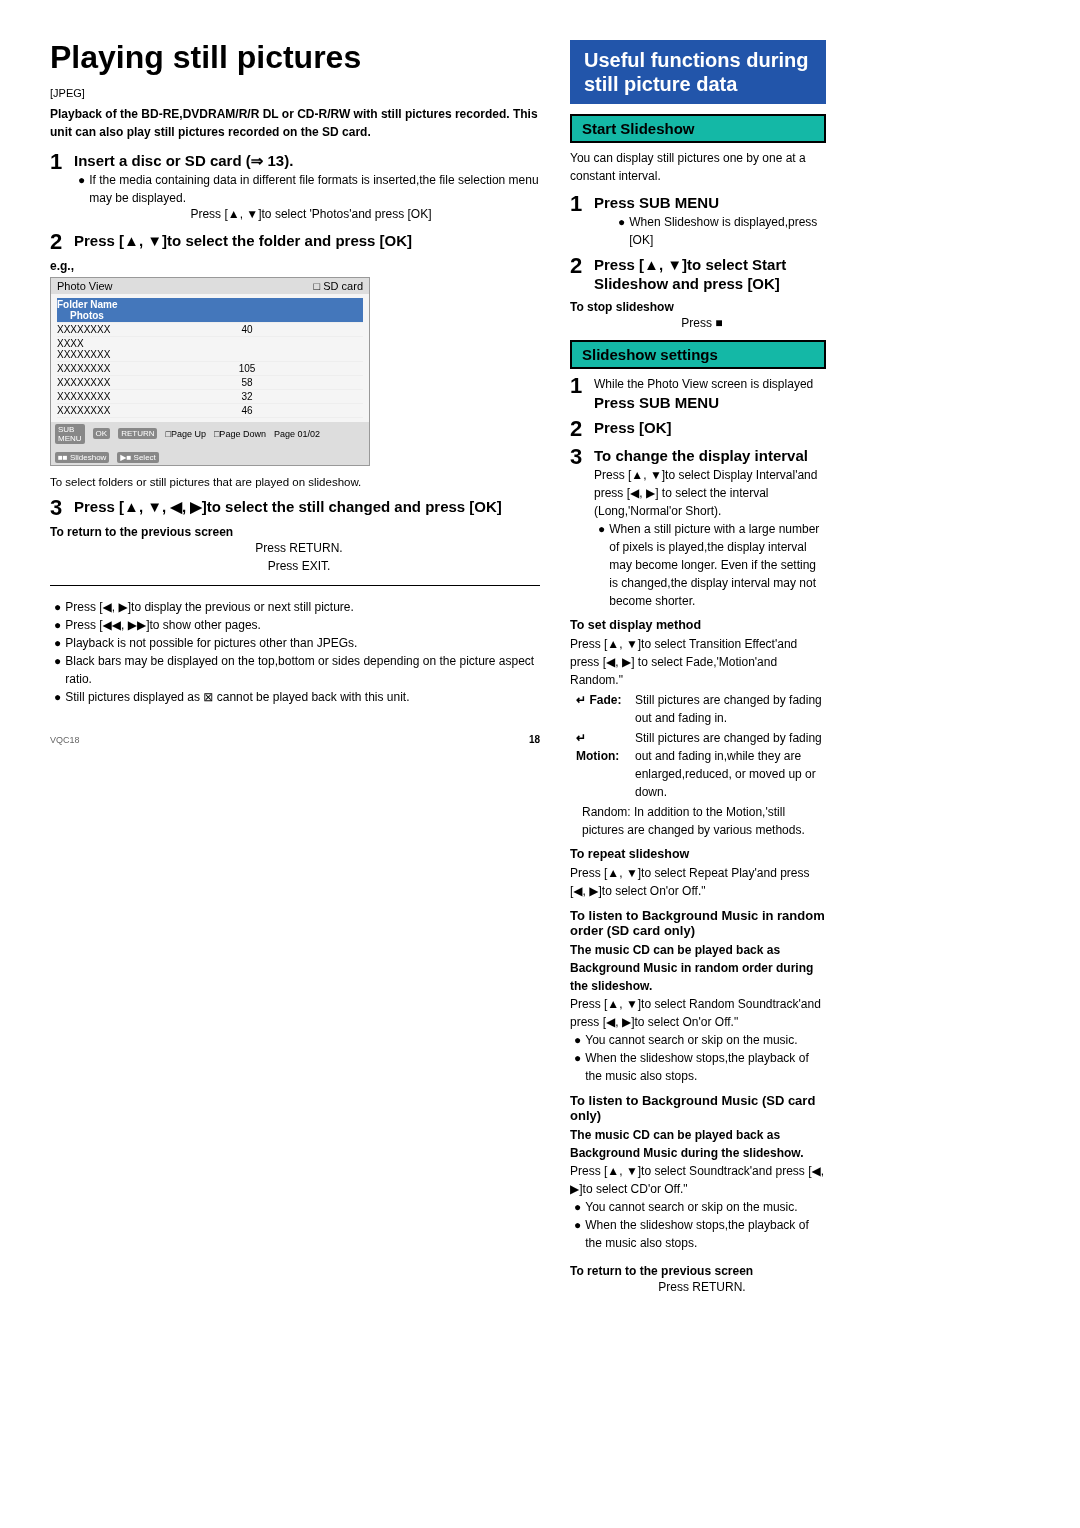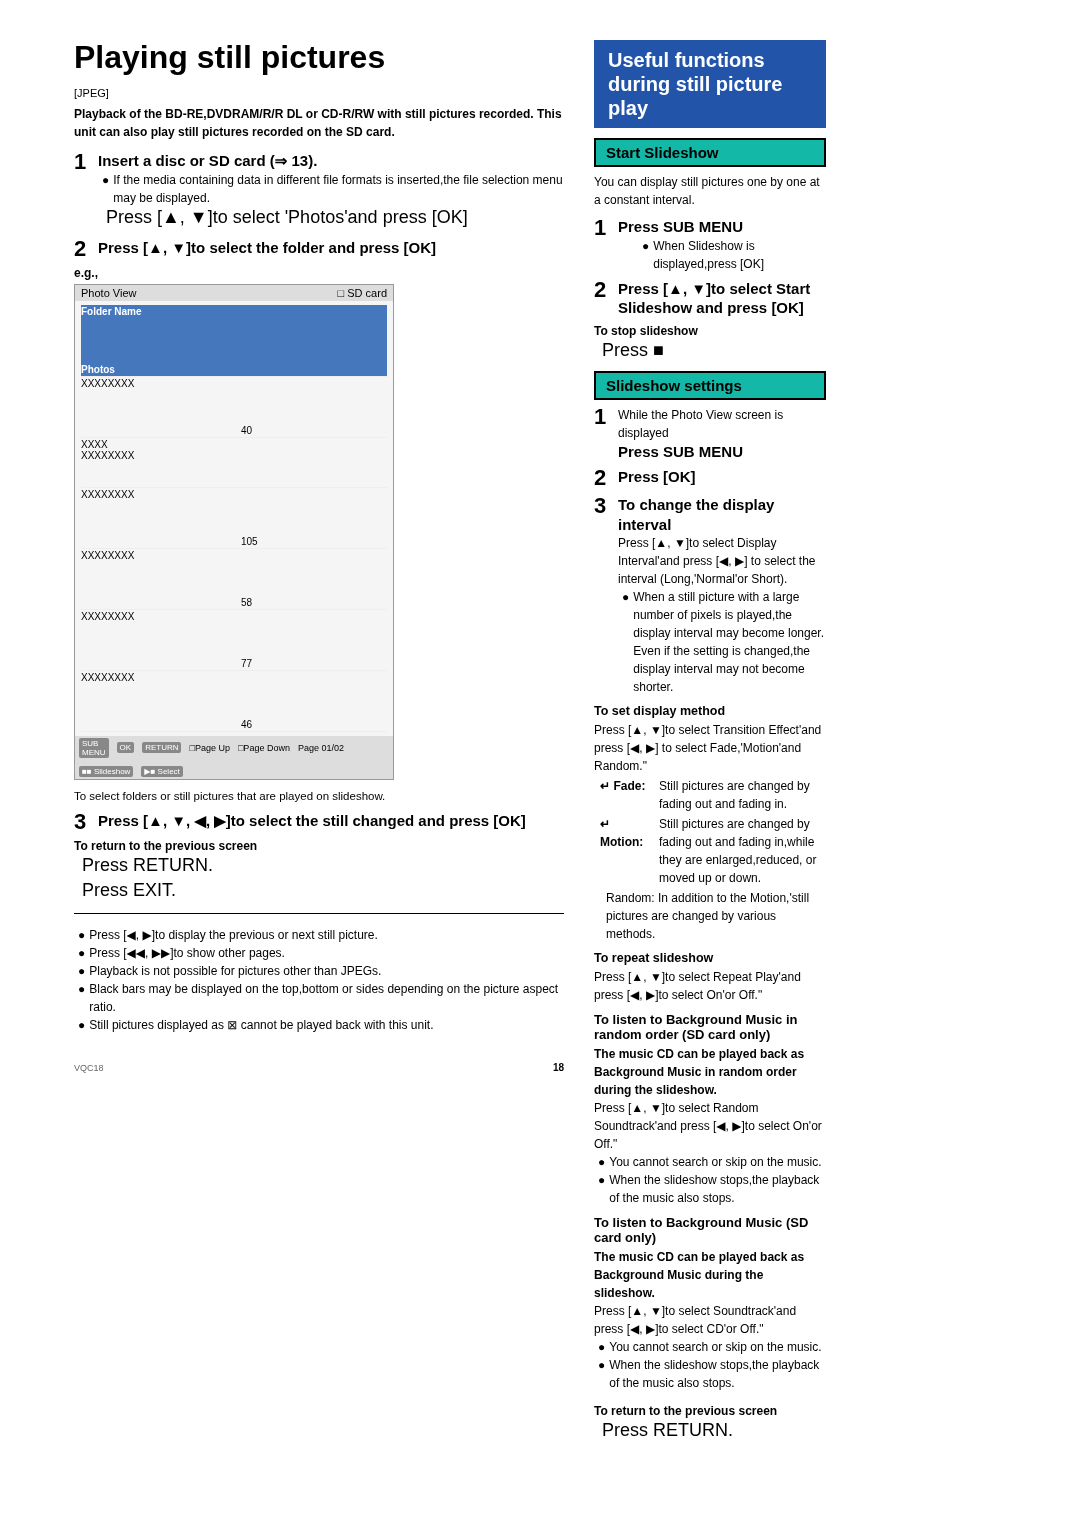"Playing still pictures" .page { padding: 40px 50px 40px 74px -> 40px 50px 40px 50px }
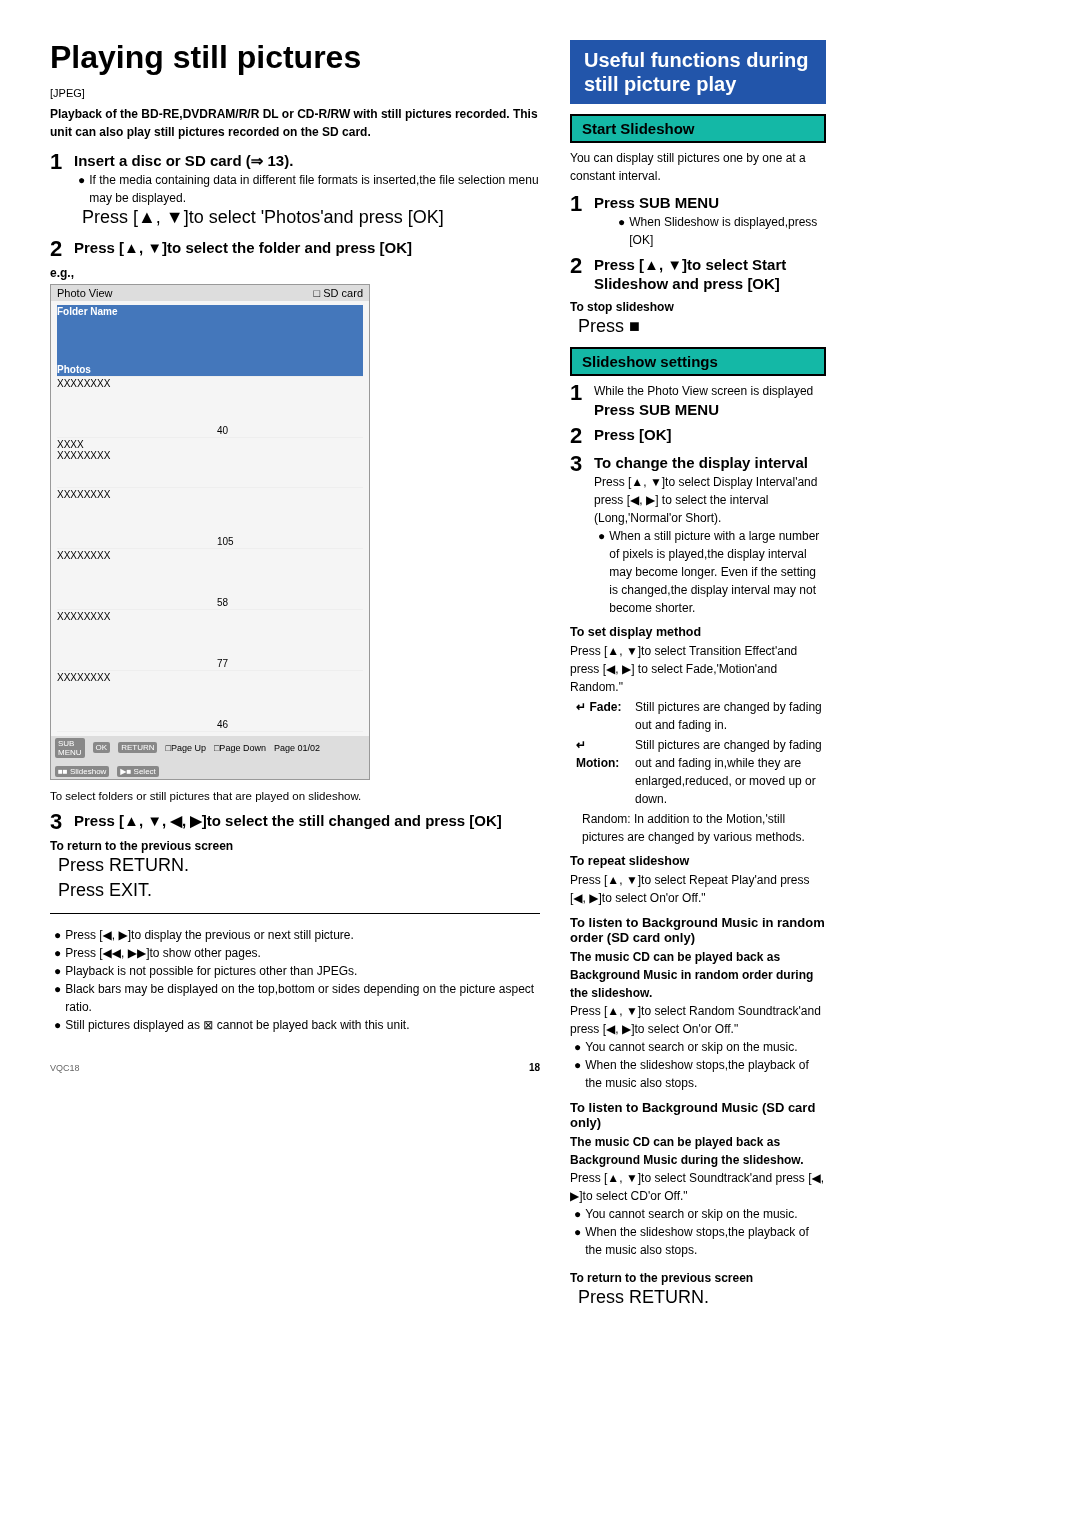"Useful functions during still picture" div.section-box-title { text: play -> data }
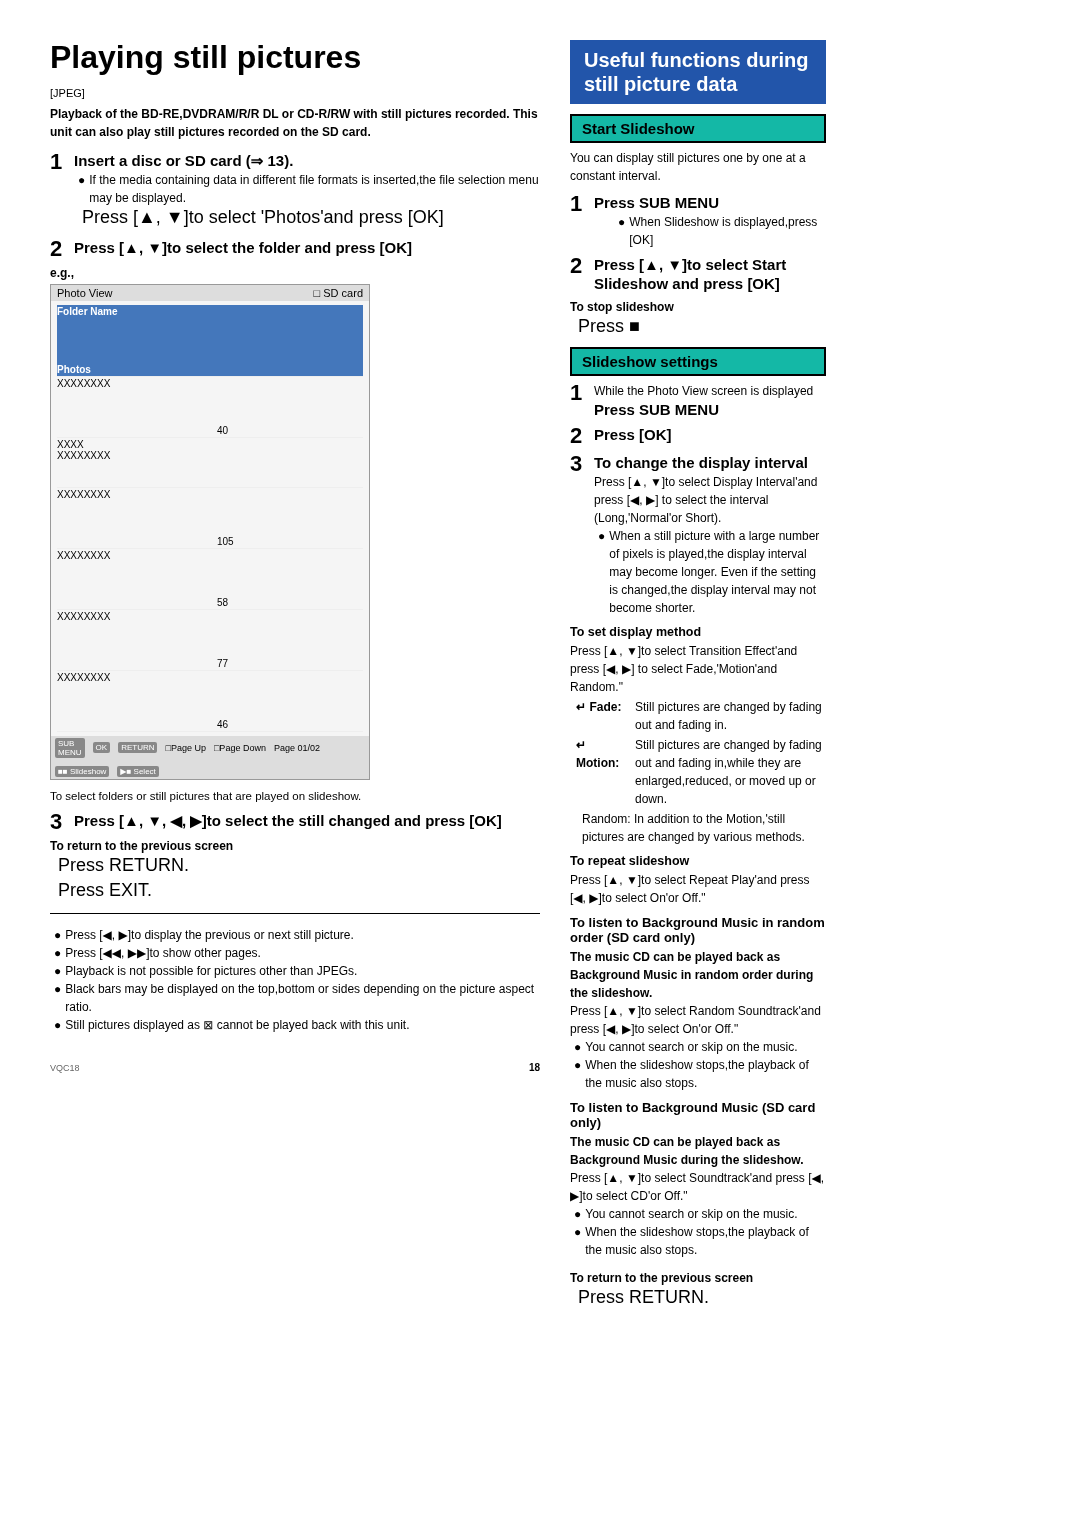"Press [▲, ▼]to select 'Photos'and" .press-text { font-size: 18px -> 12px; text-align: none -> center }
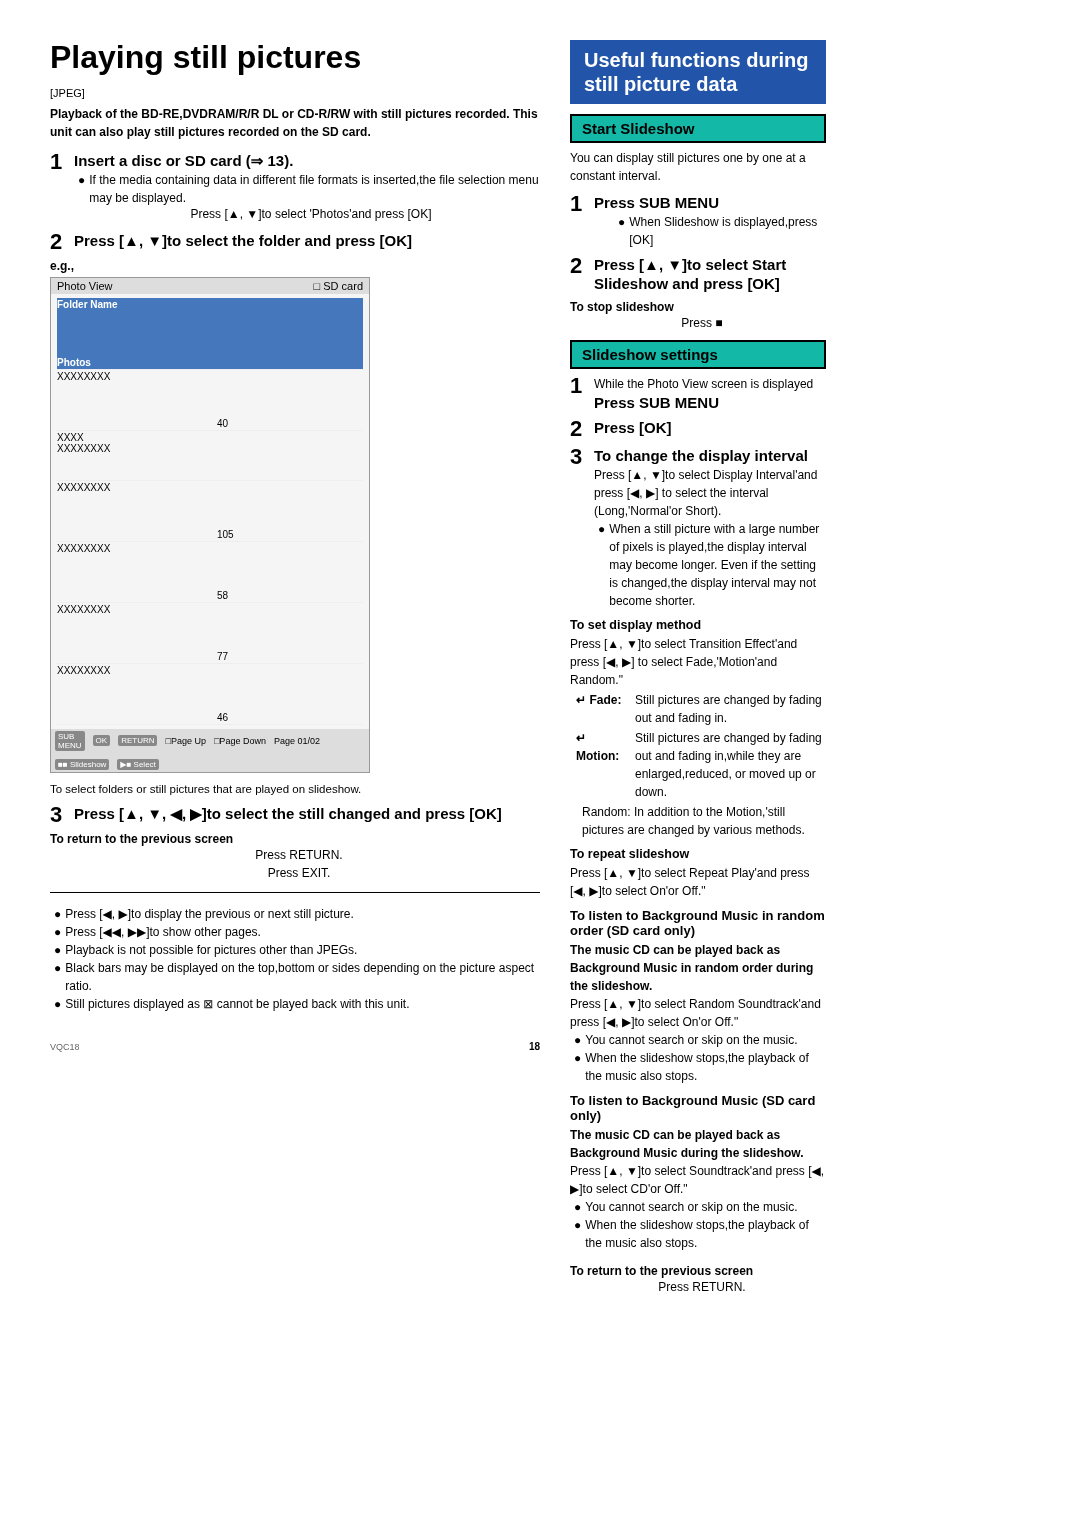"Photos" .screen-row .col2 { margin-top: 47px -> none; text-align: left -> center }
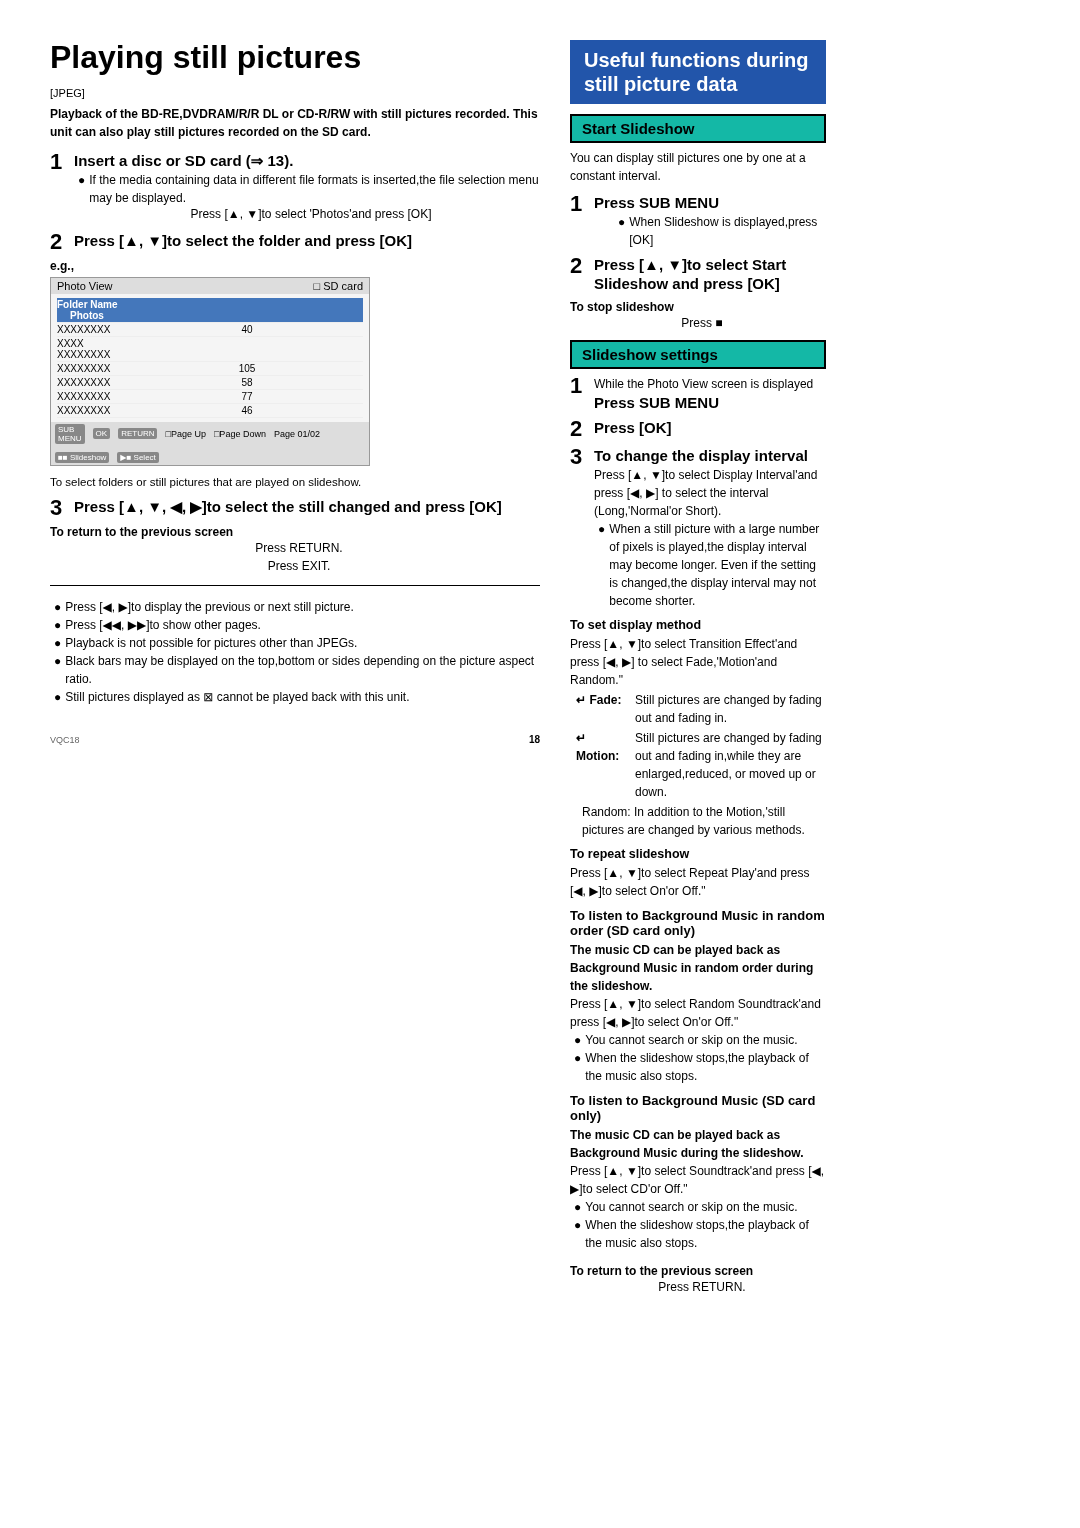"77" span.col2 { text: 77 -> 32 }
